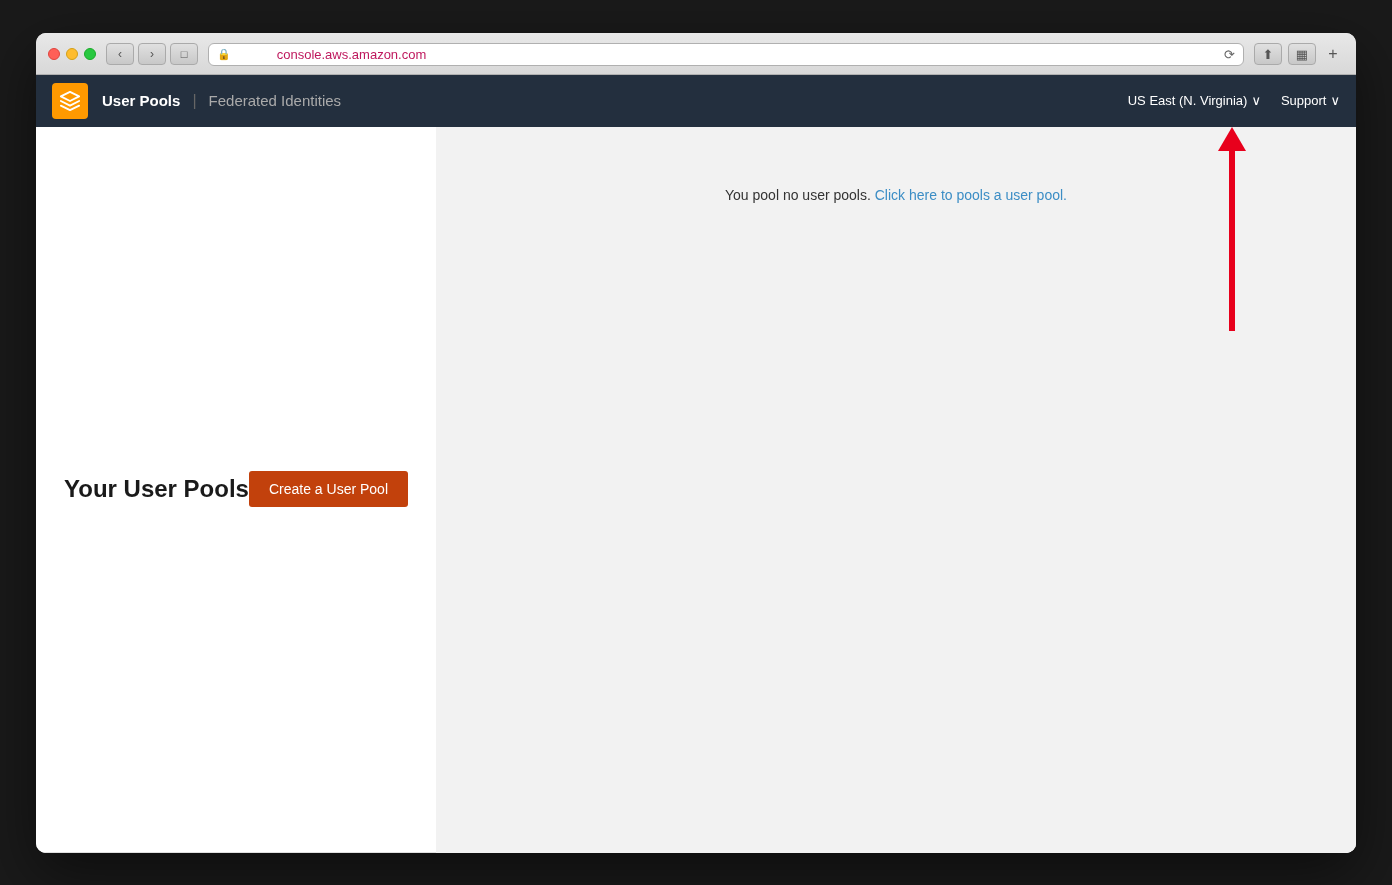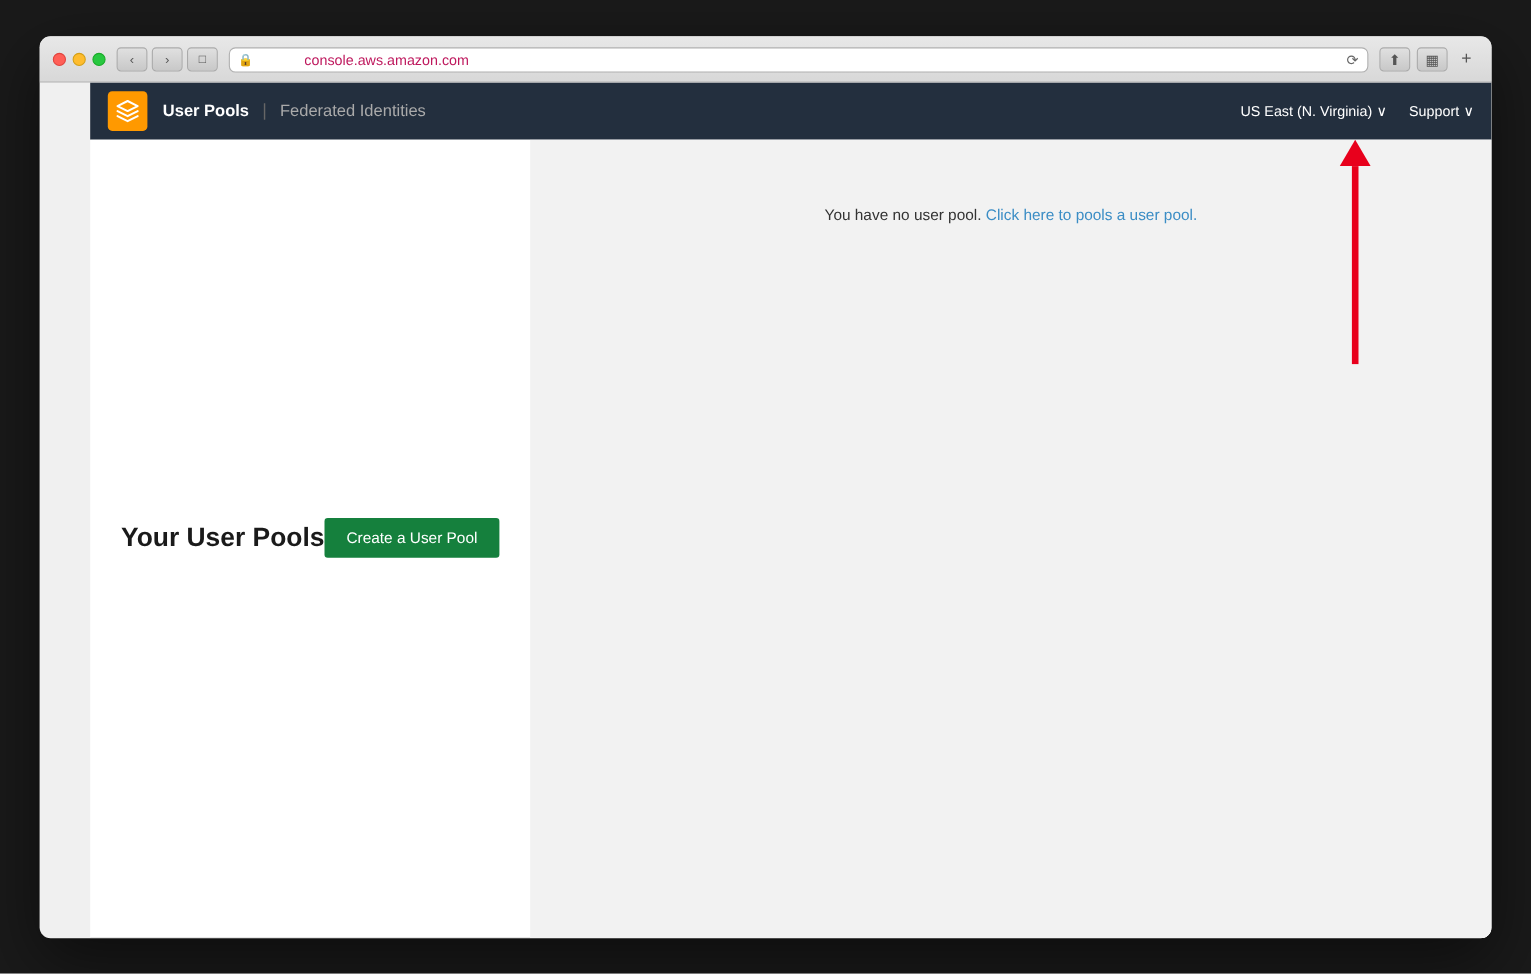"User Pools" .app-content { padding-left: 46px -> none }
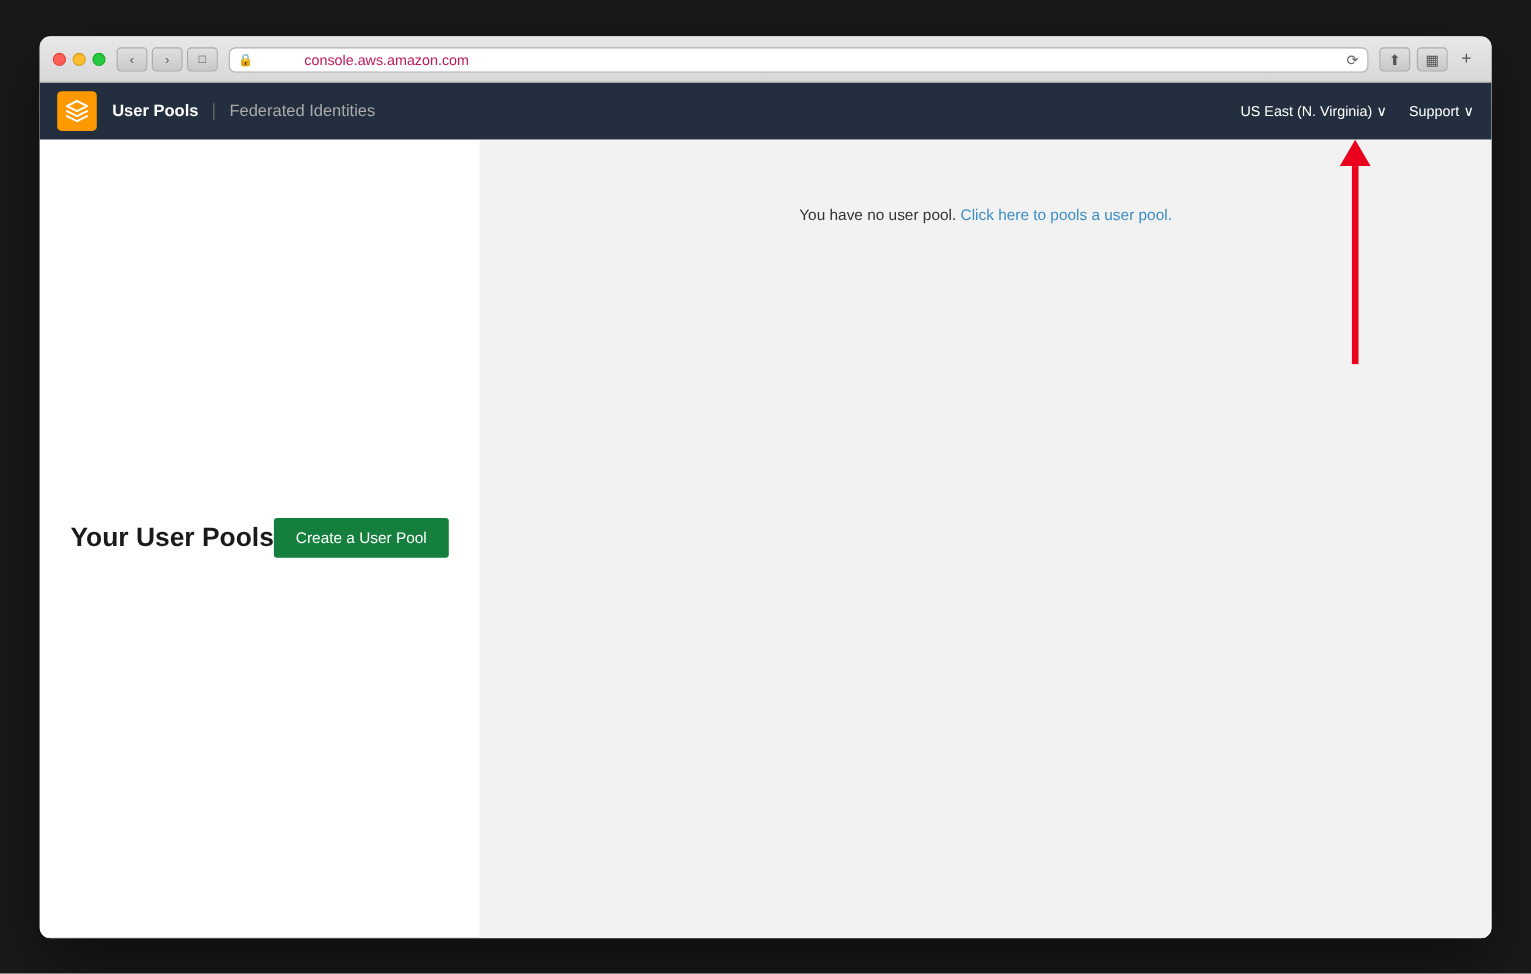"You have no user pool." span { text: have no user pool -> pool no user pools }
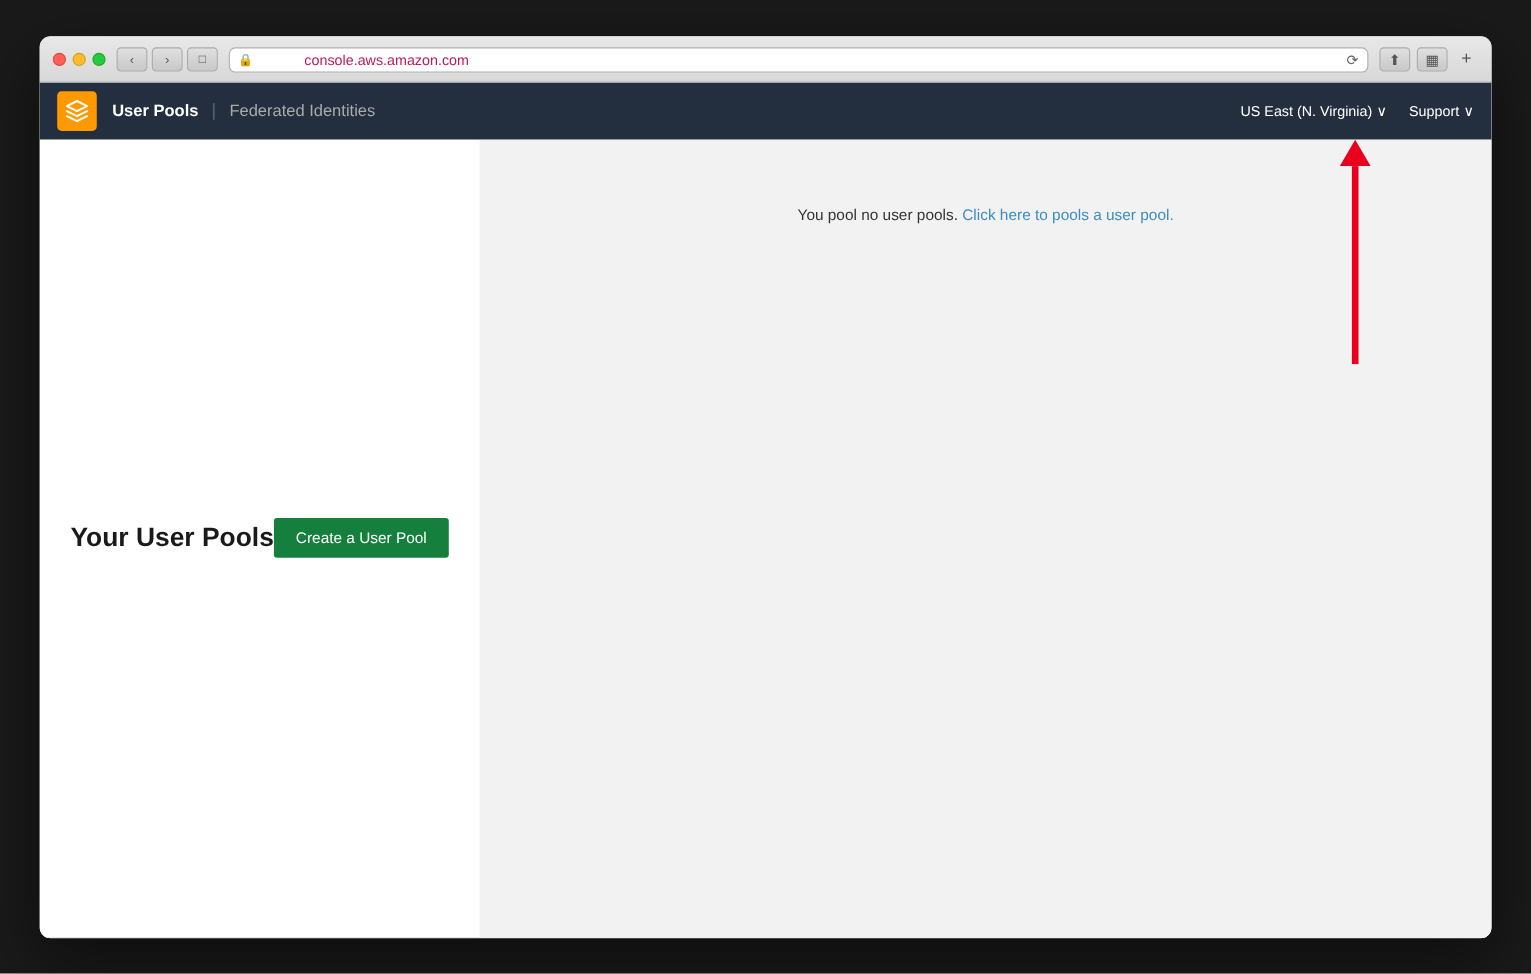"Create a User Pool" .create-btn { background: #15803d -> #c2410c }
